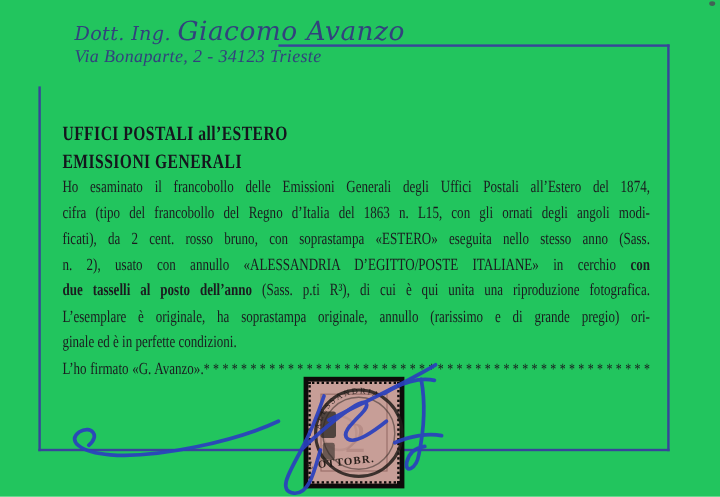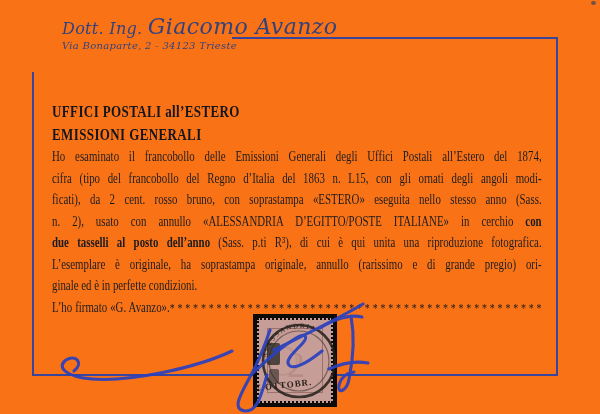"Dott. Ing. Giacomo Avanzo" .page { background: #f97316 -> #22c55e }
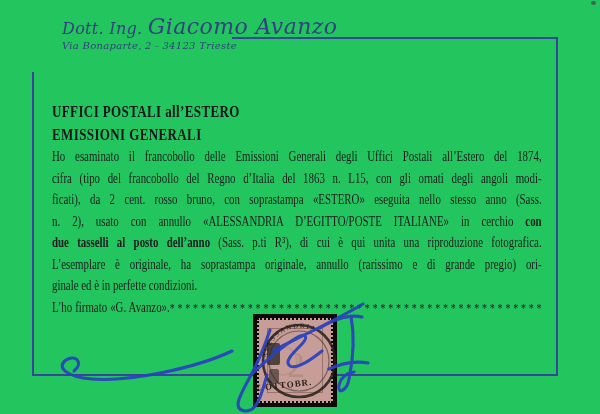"Via Bonaparte, 2 - 34123" .lh-line2 { font-family: none -> Liberation Serif, serif; font-size: 10px -> 15px }
